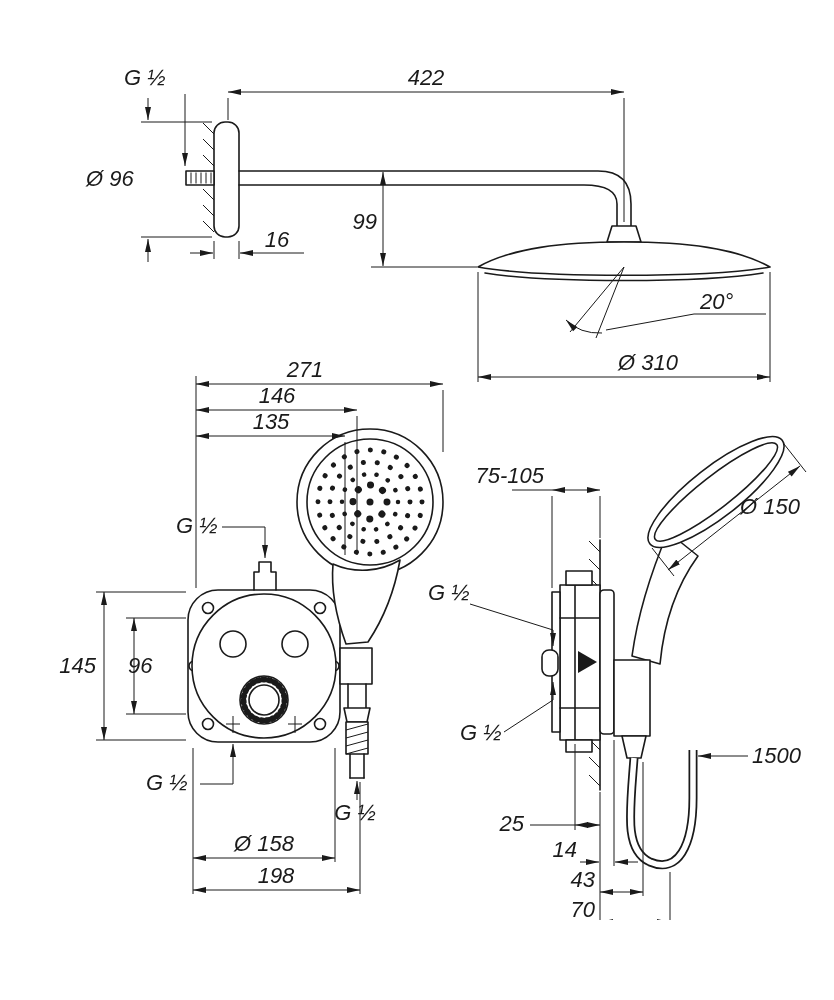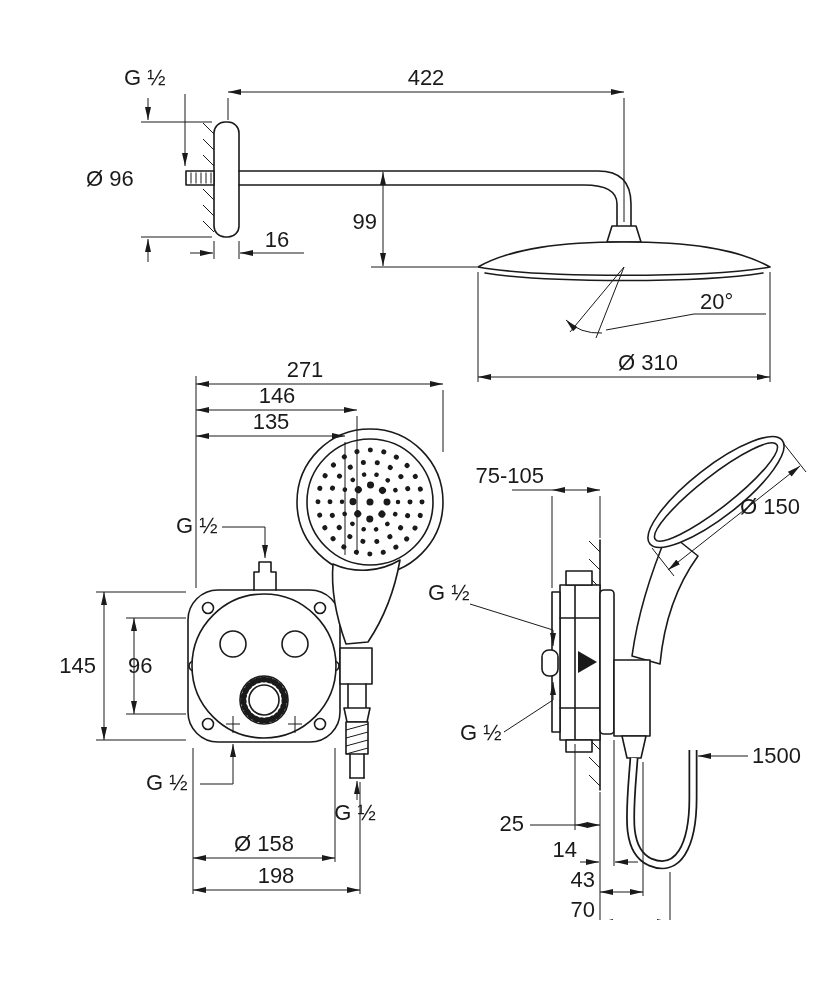"G ½" .stage { font-style: none -> italic }
